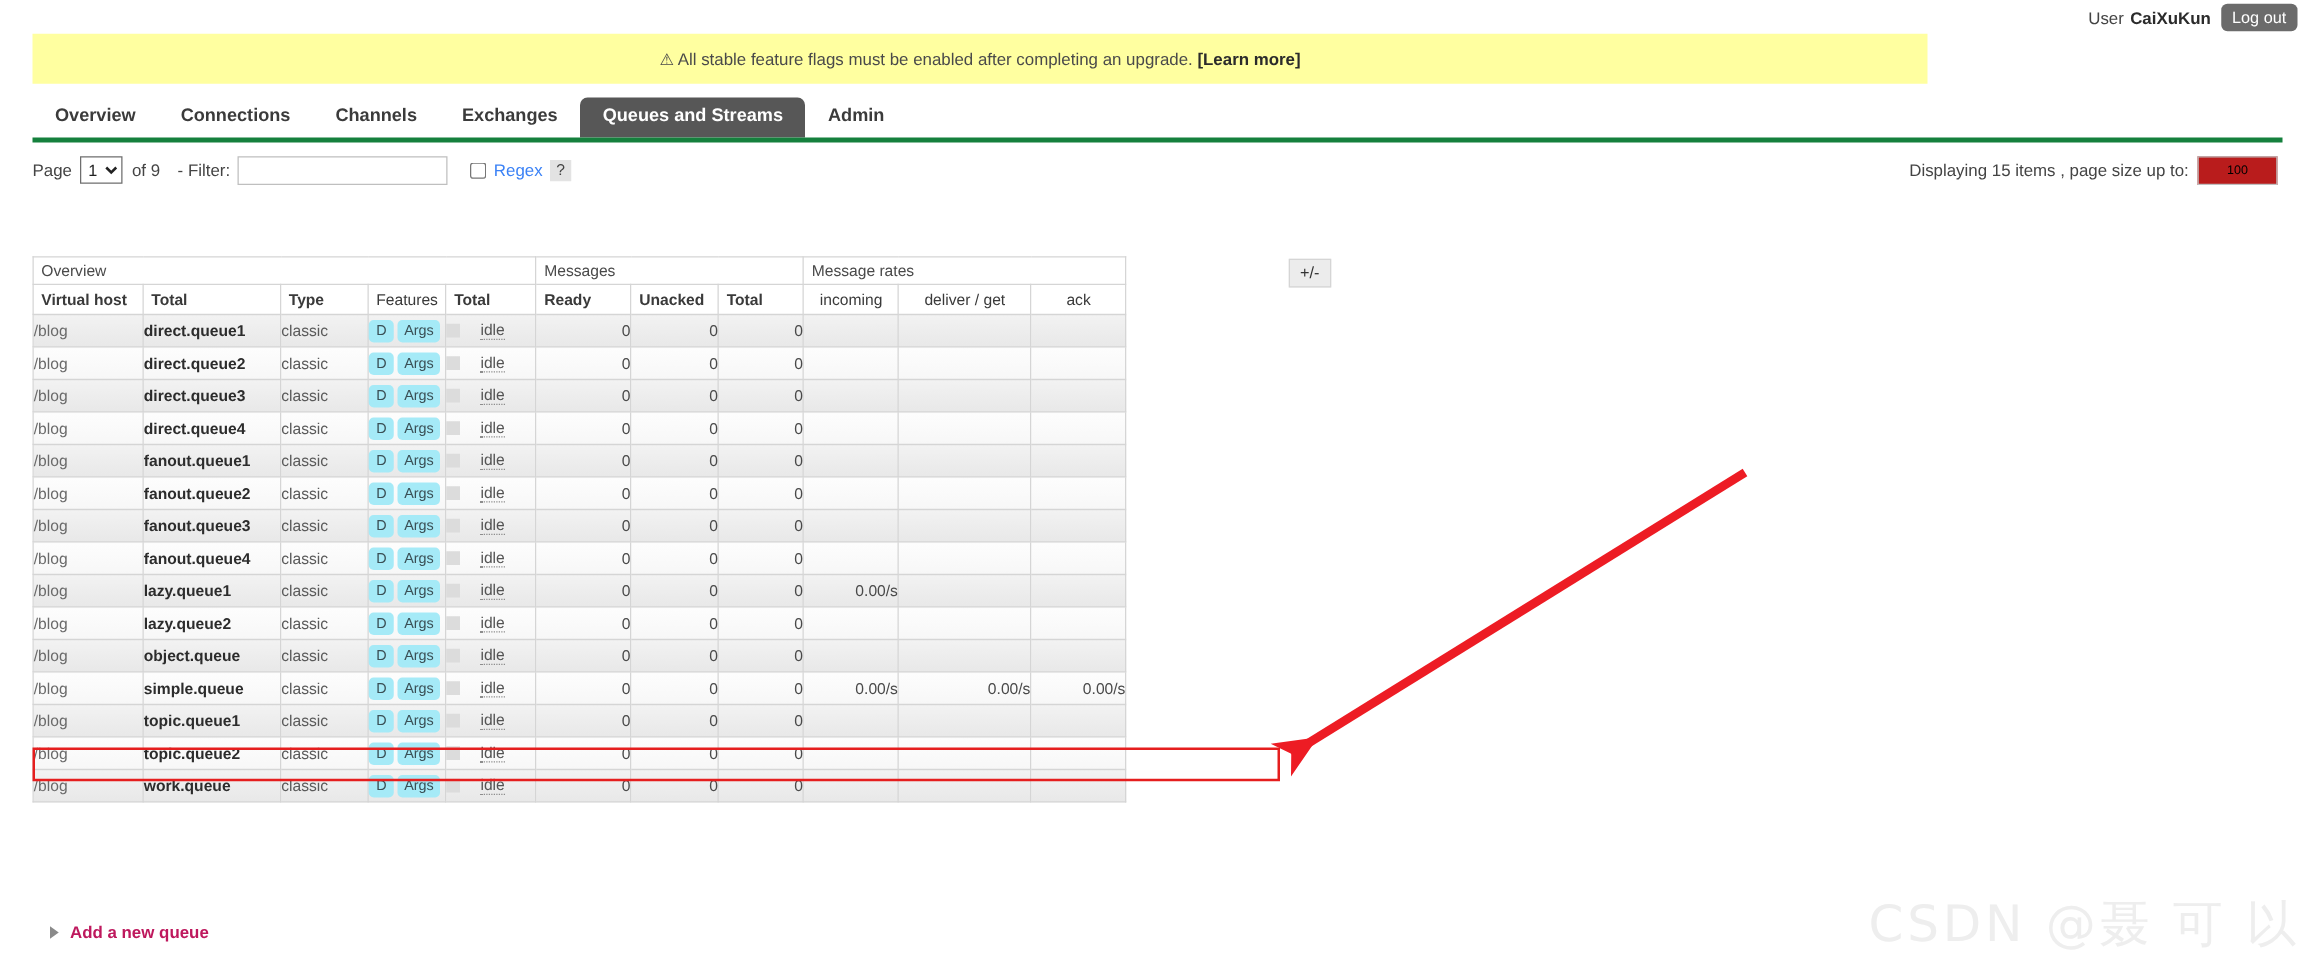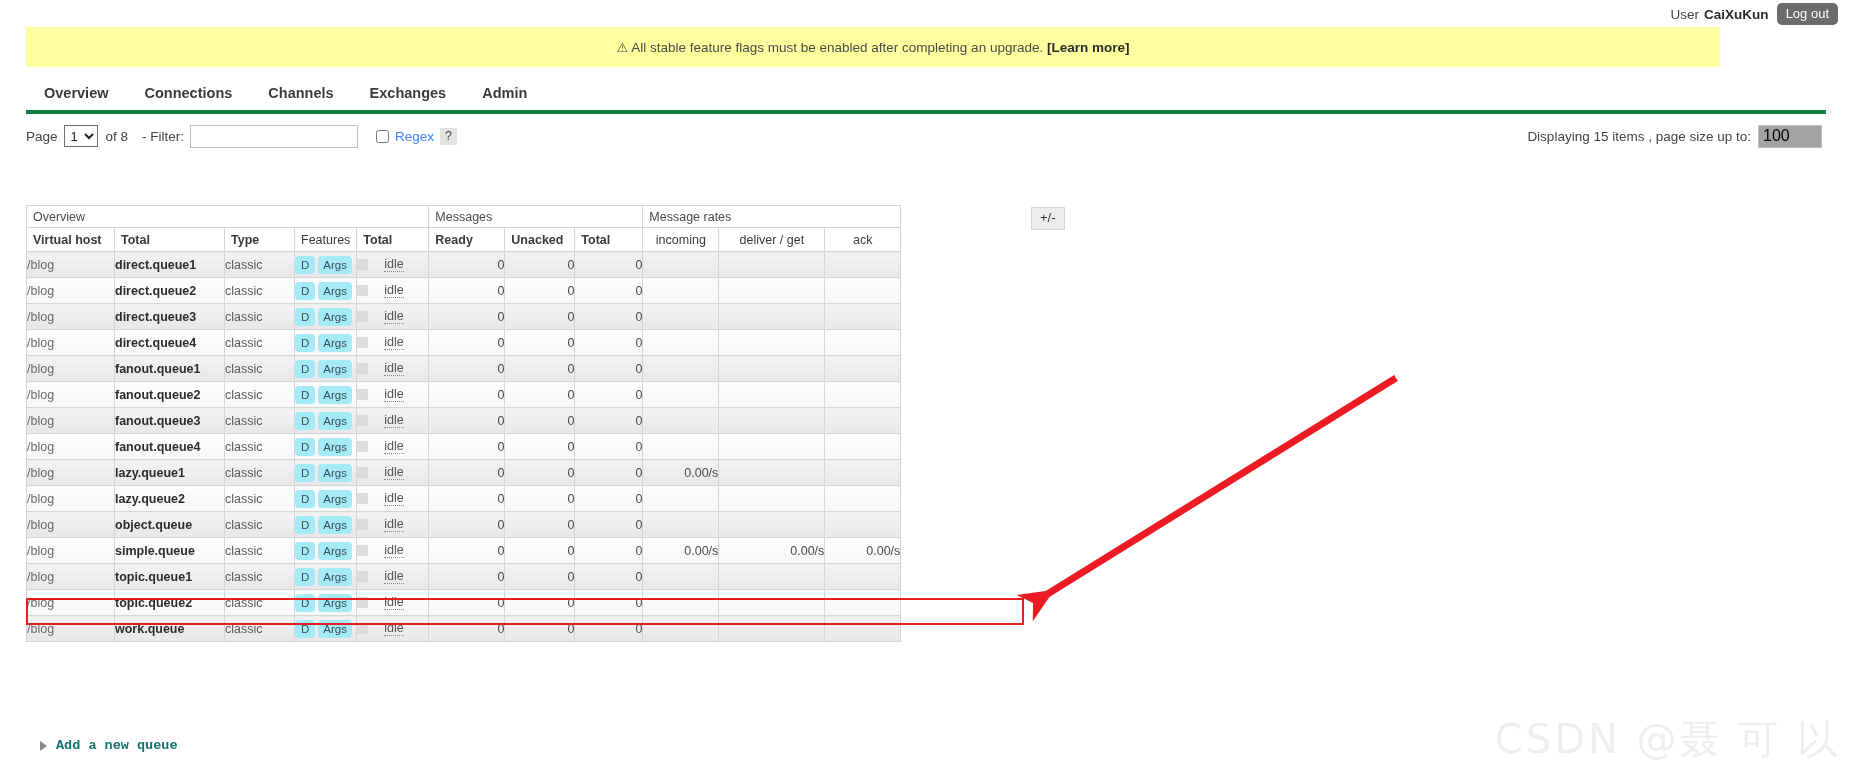"⚠ All stable feature flags" .banner { width: 1694px -> 1516px }
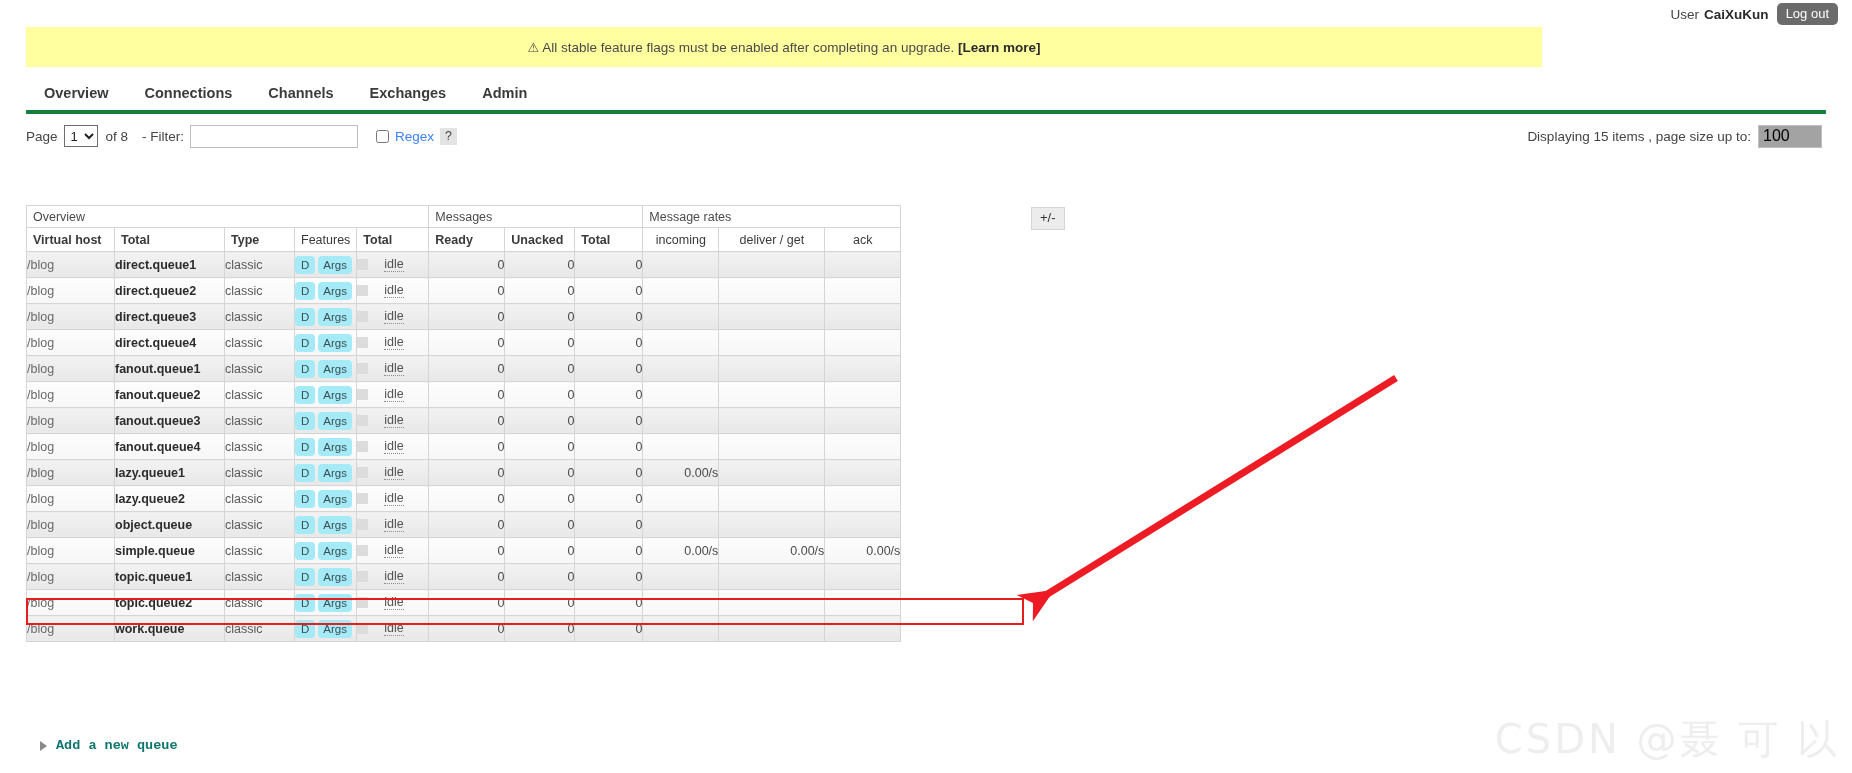"Queues and Streams" div.tab { html: none -> <div>Queues and Streams</div> }
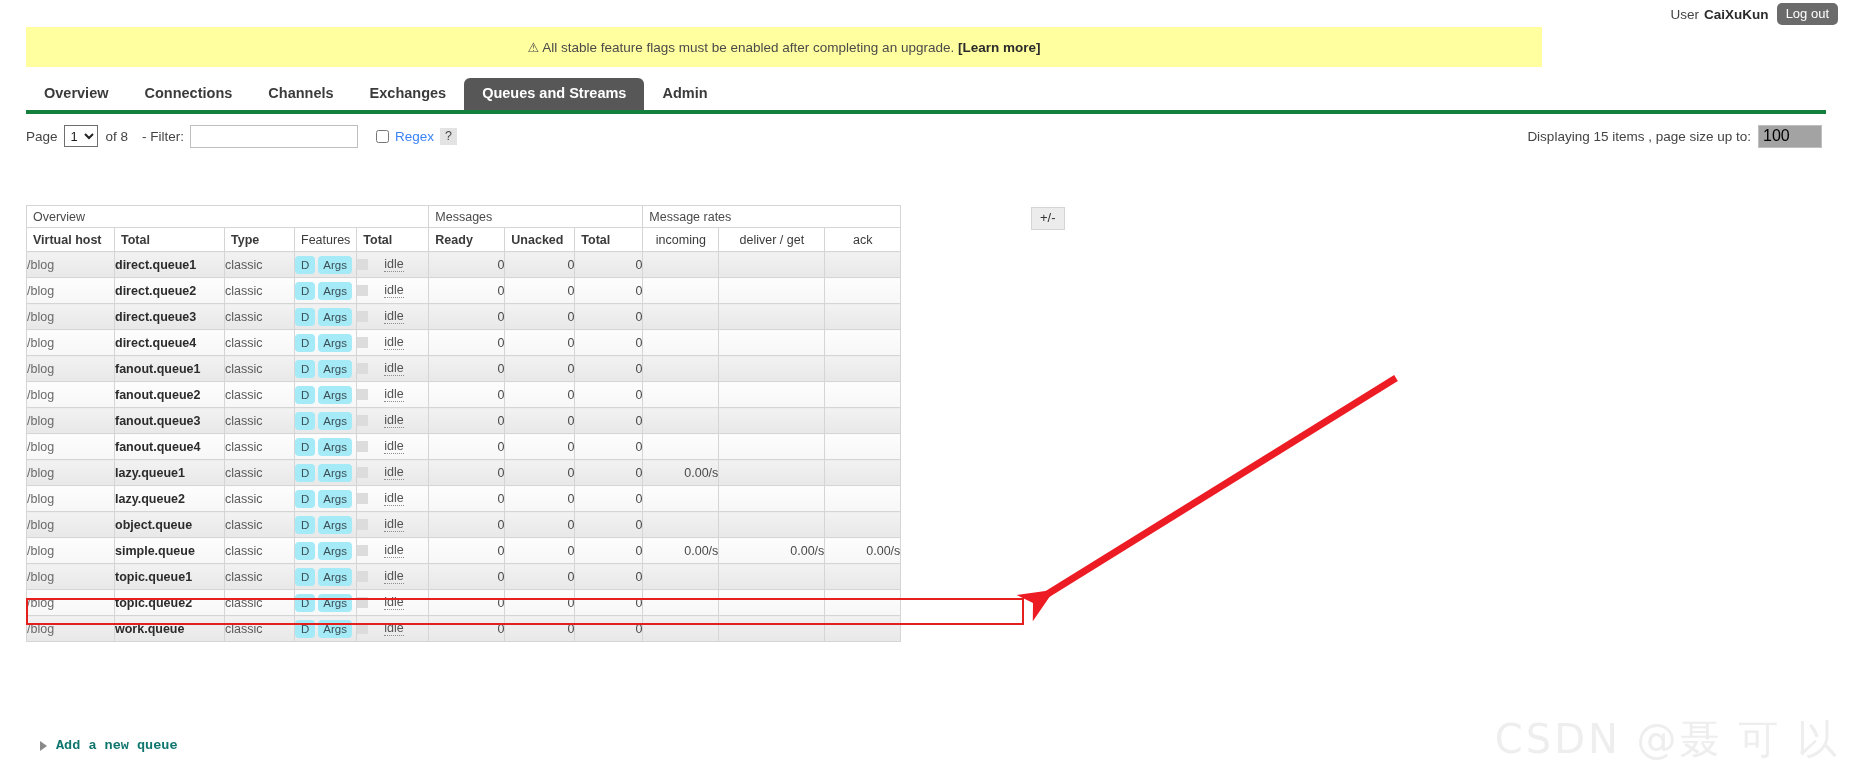"of 8" span.of-label { text: 8 -> 9 }
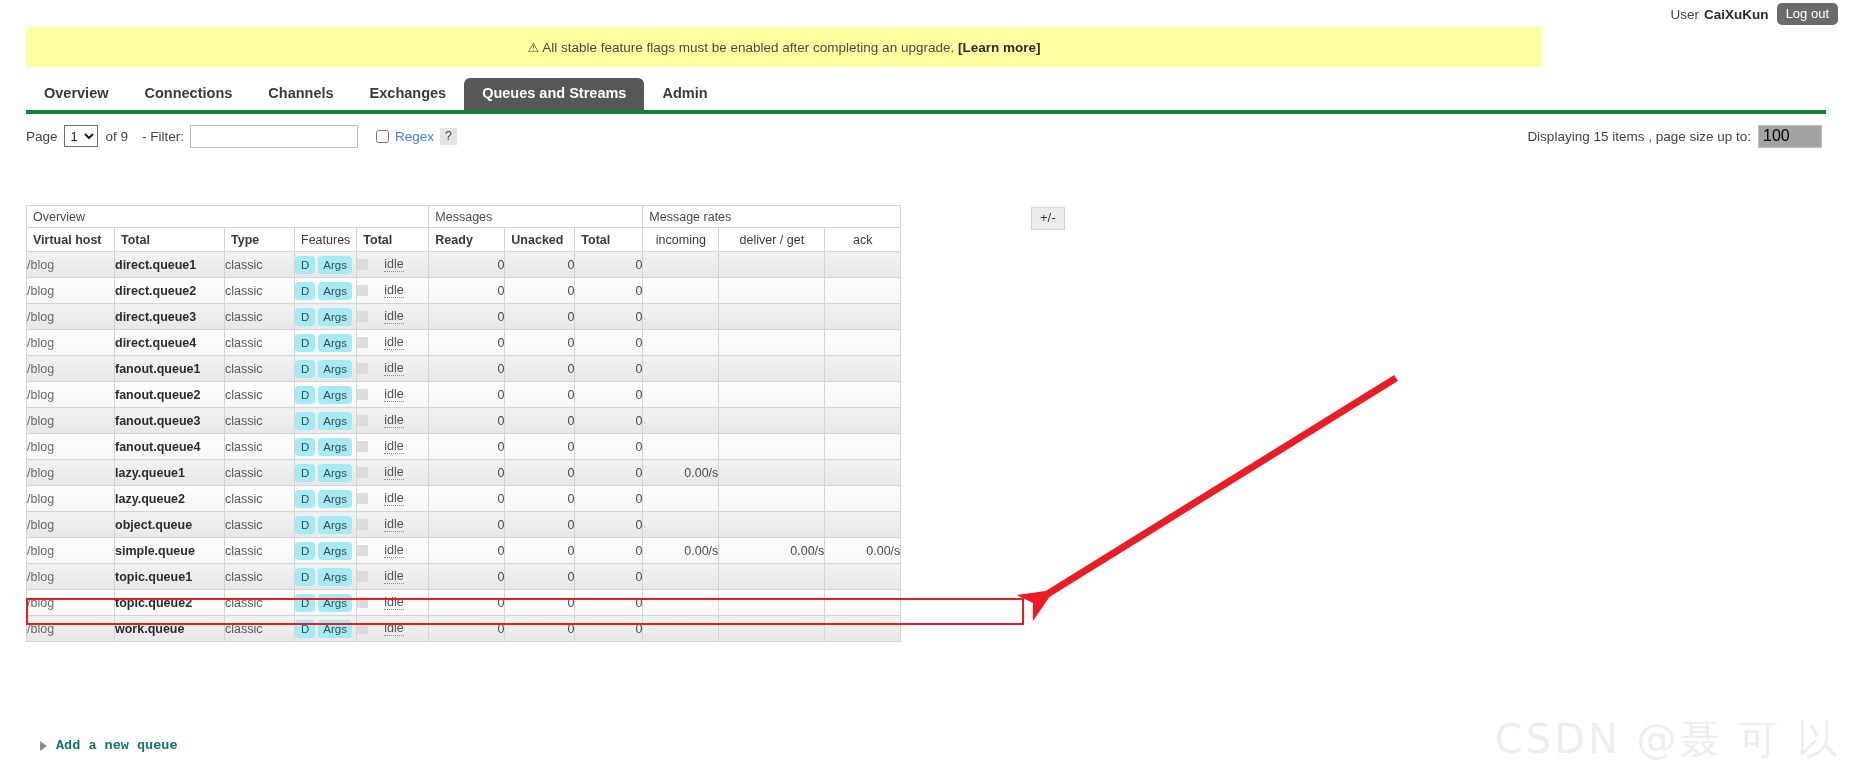"100" .pagesize-input { background: #a3a3a3 -> #b91c1c; font-size: 16px -> 10px; text-align: left -> center }
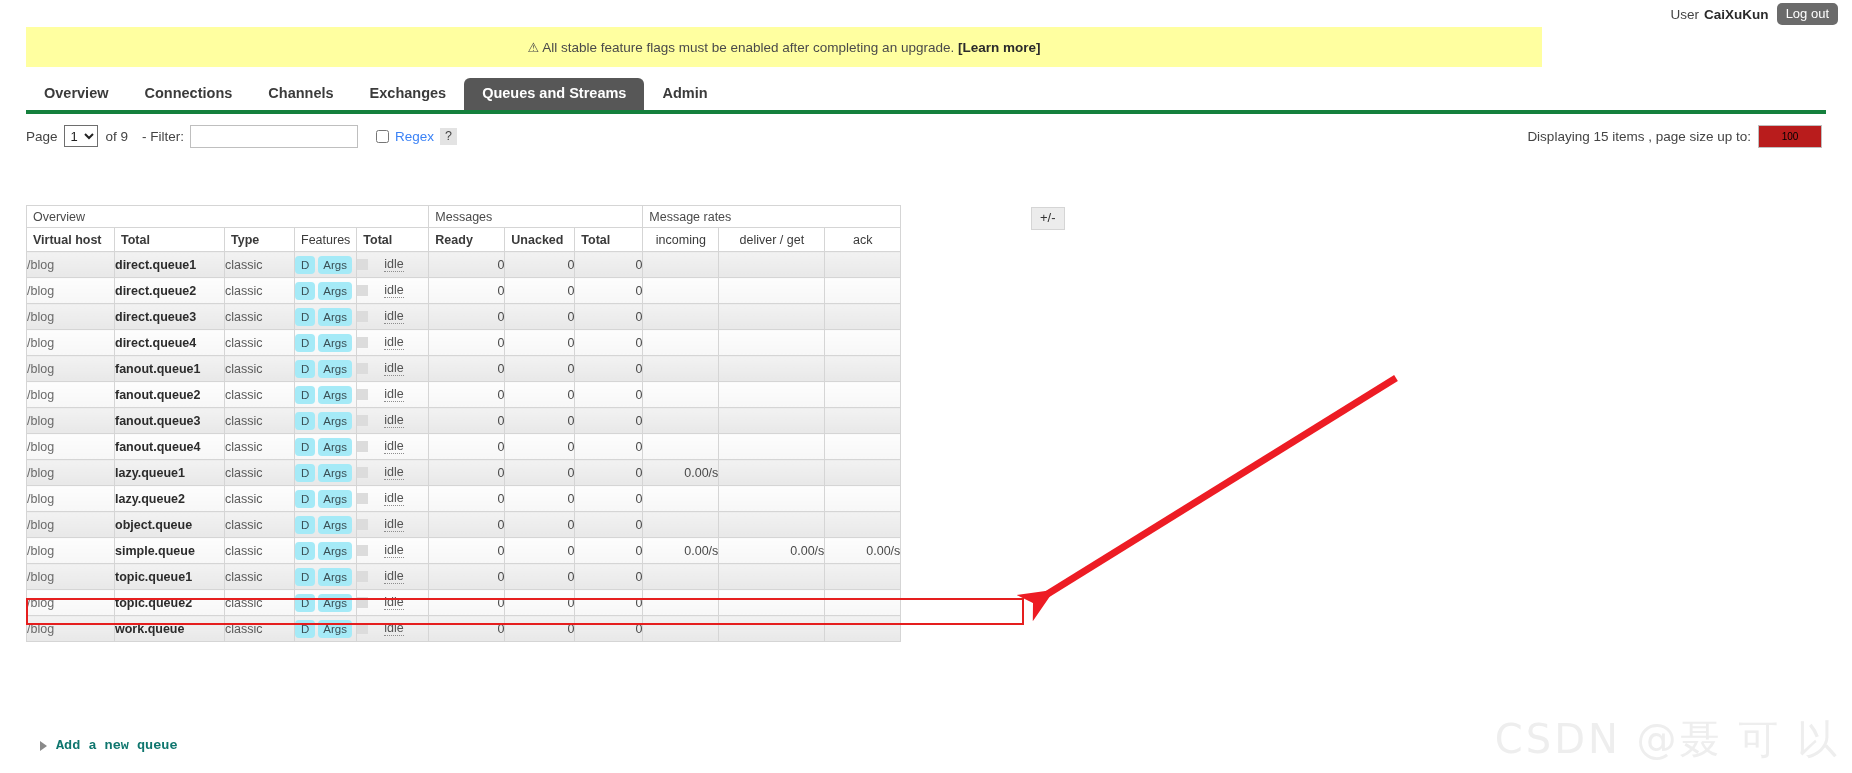"Add a new queue" .add-queue .aq-label { color: #0f766e -> #be185d; font-family: Liberation Mono, monospace -> none }
